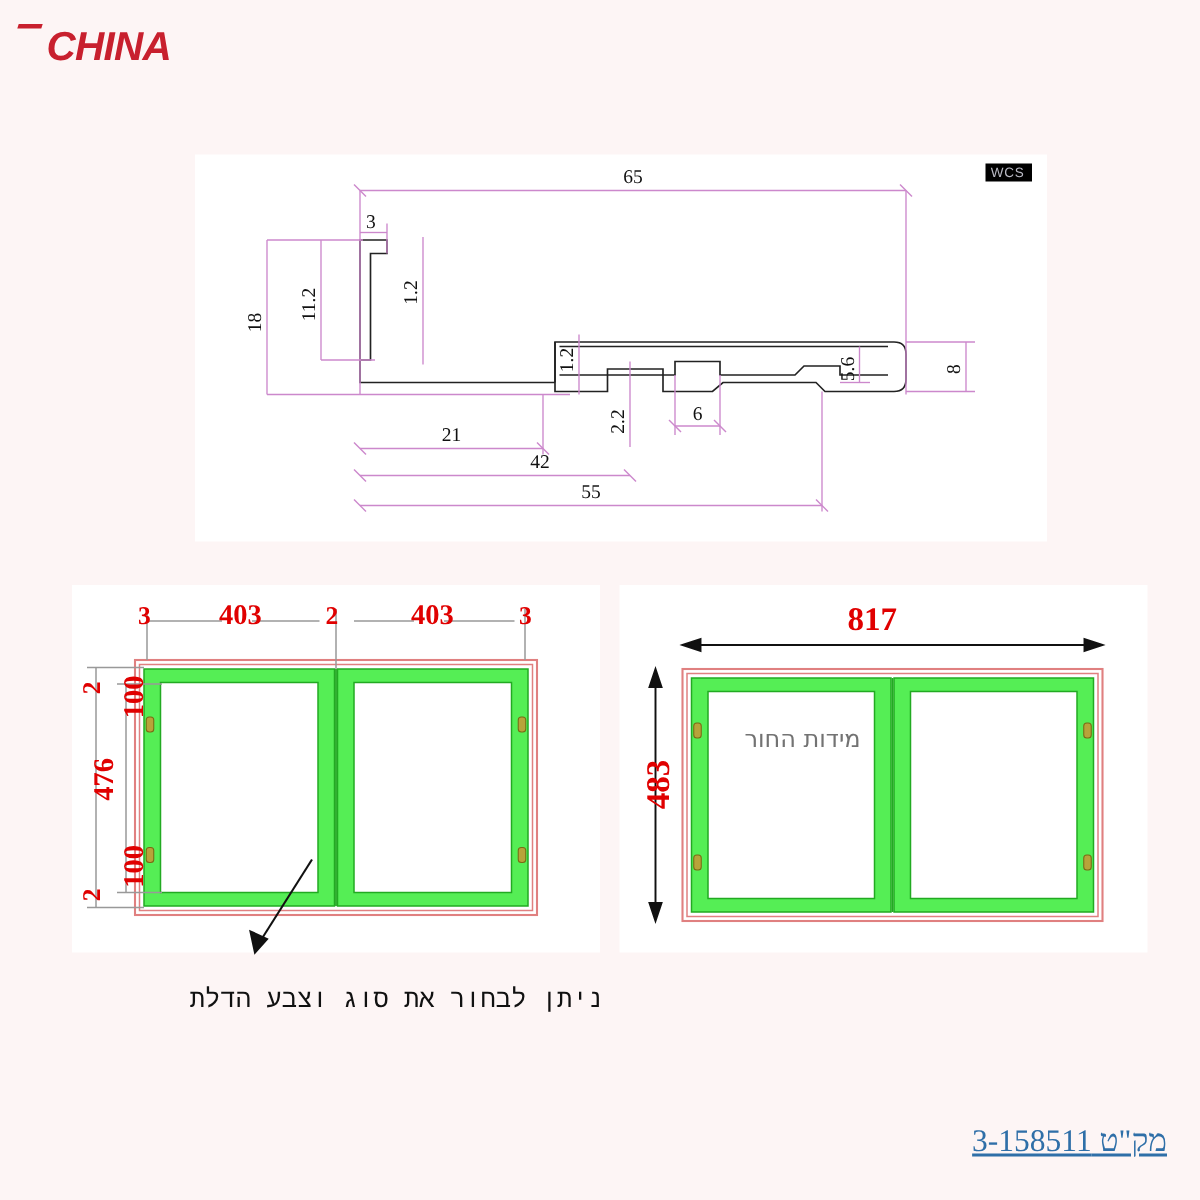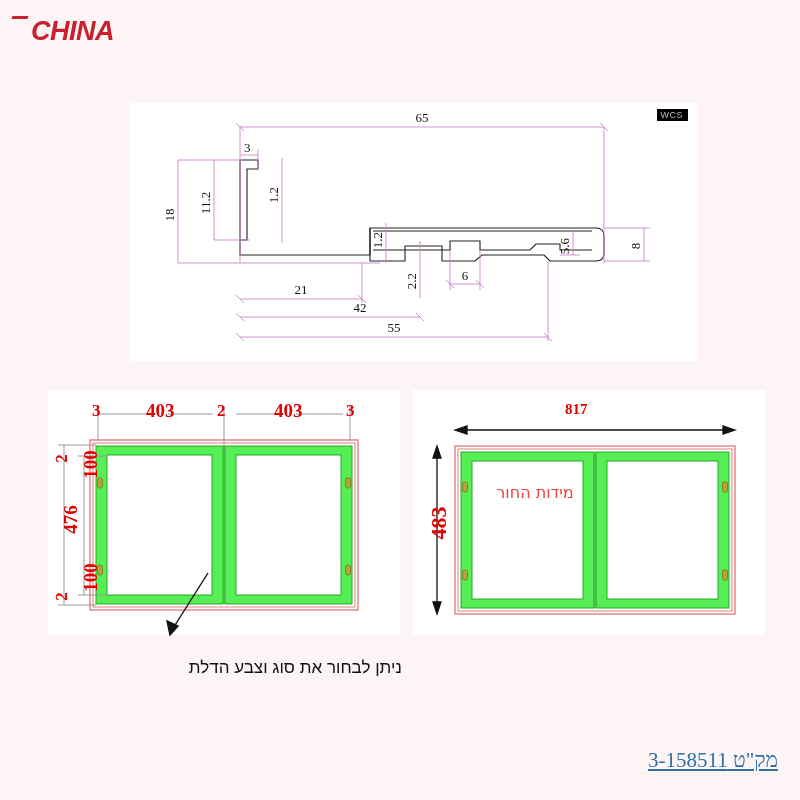"817" div.red-dim { font-size: 15px -> 22px }
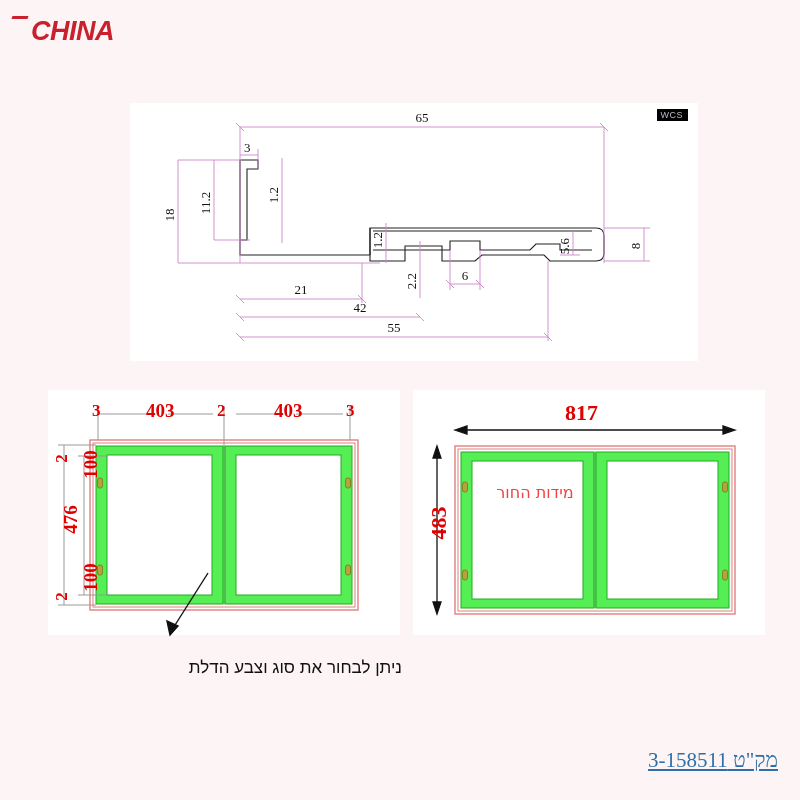"מידות החור" #hole-text { color: #ef4444 -> #737373 }
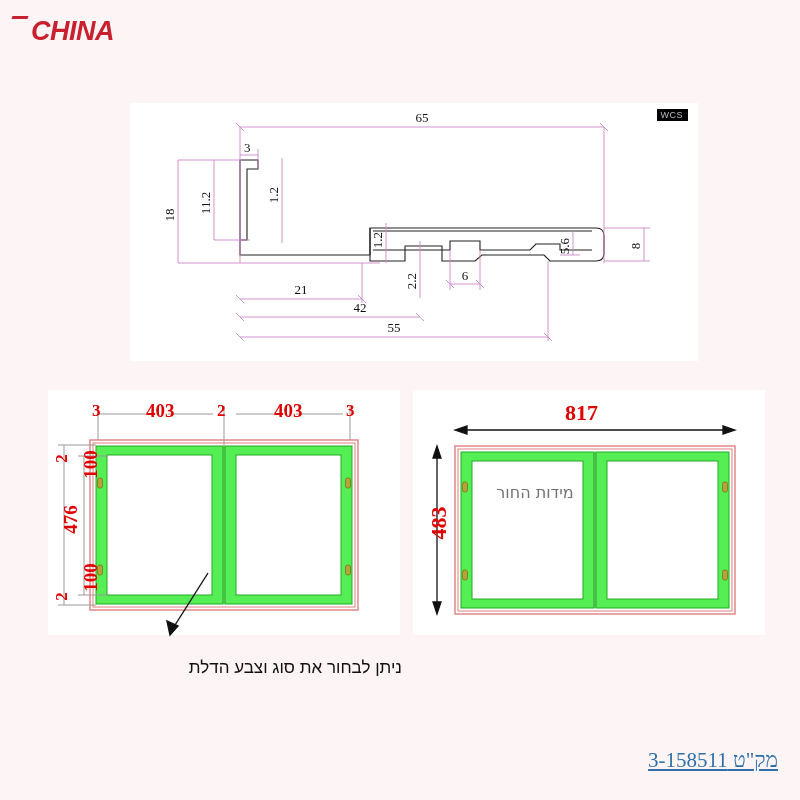"ניתן לבחור את סוג וצבע" #note-text { font-family: Liberation Sans, sans-serif -> Liberation Mono, monospace }
